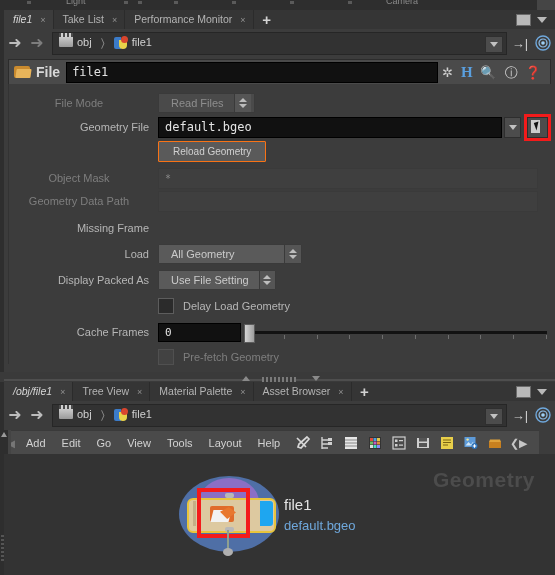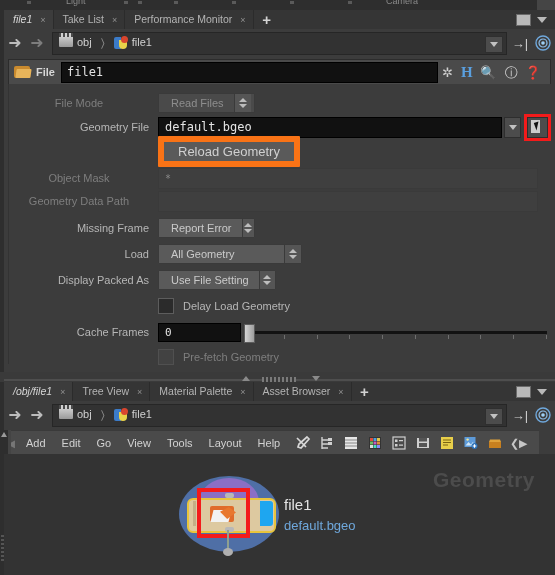"File" .parm-head .flabel { font-size: 11px -> 14px }
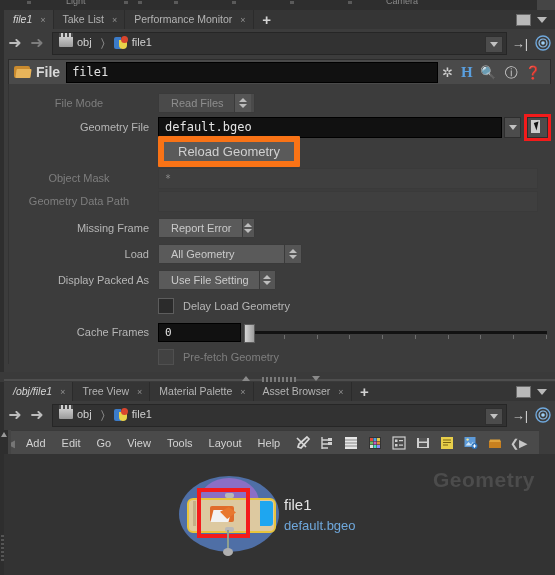"Reload Geometry" .btn { border: 6px solid #f97316 -> 1px solid #f97316; font-size: 13px -> 10px }
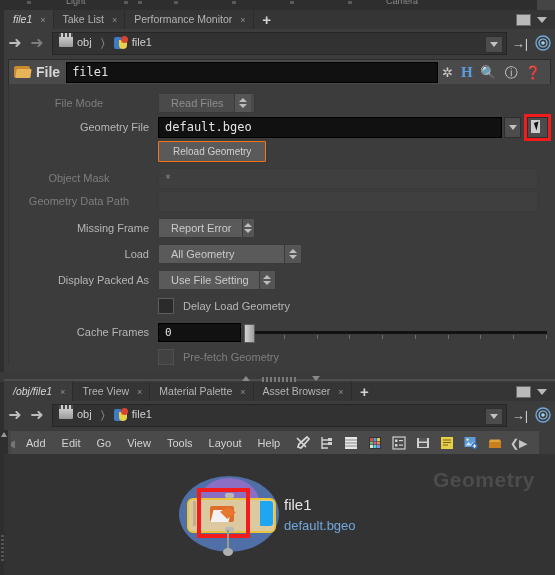"Report Error" div.ctl { html: <div> <div> <span>Report Error</span> <span> <i></i> <i></i> </span> </div> </div> -> none }
